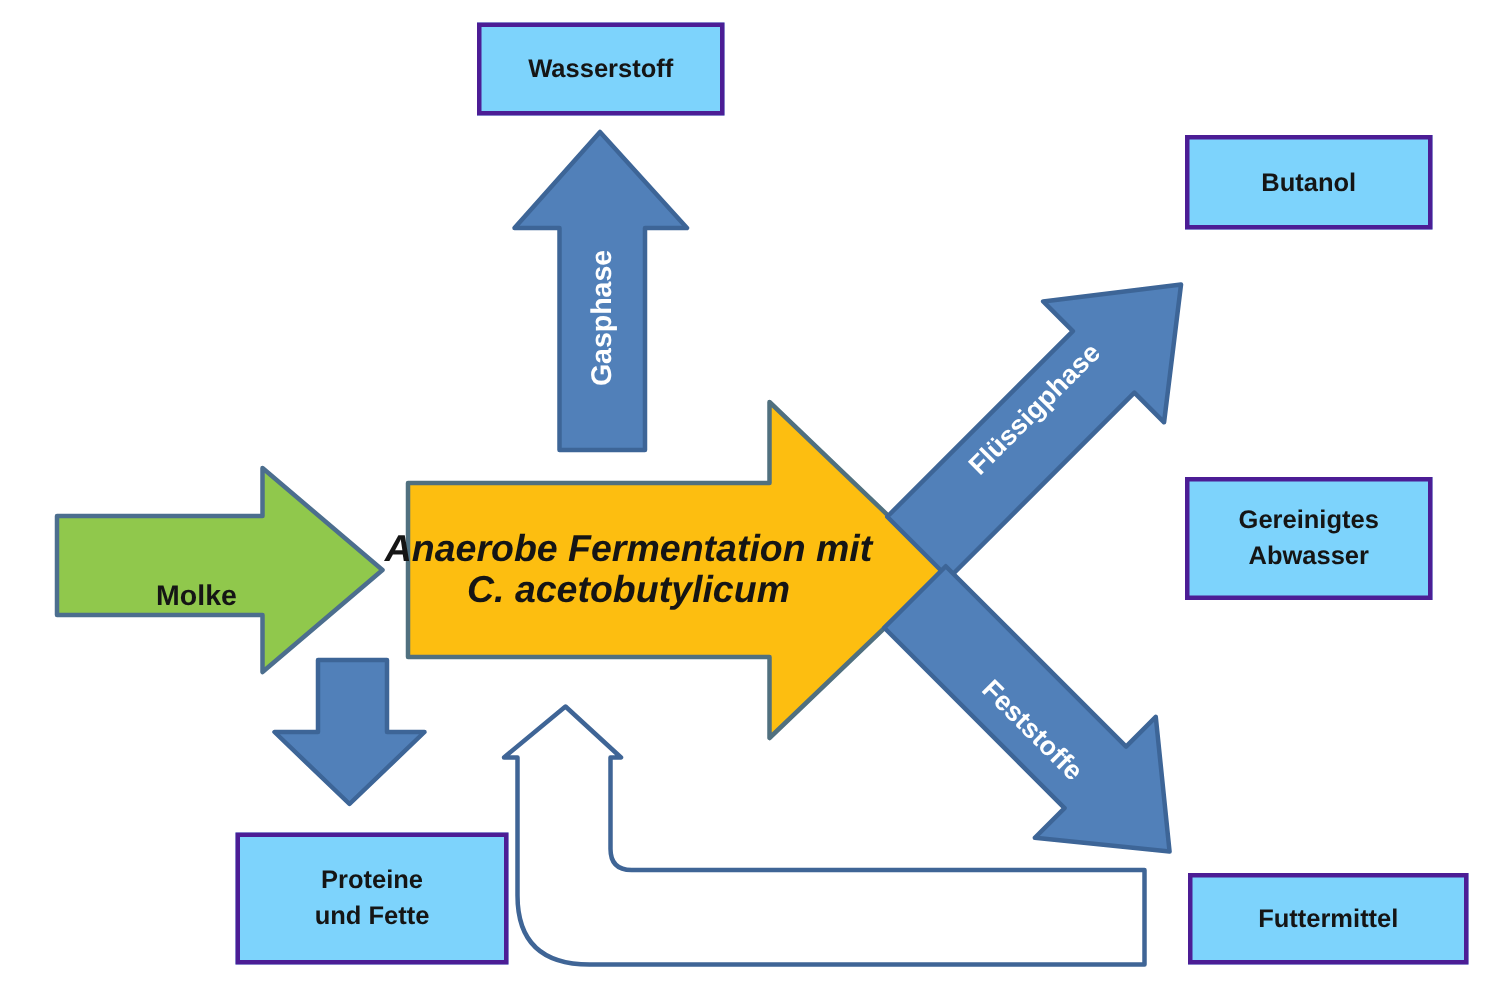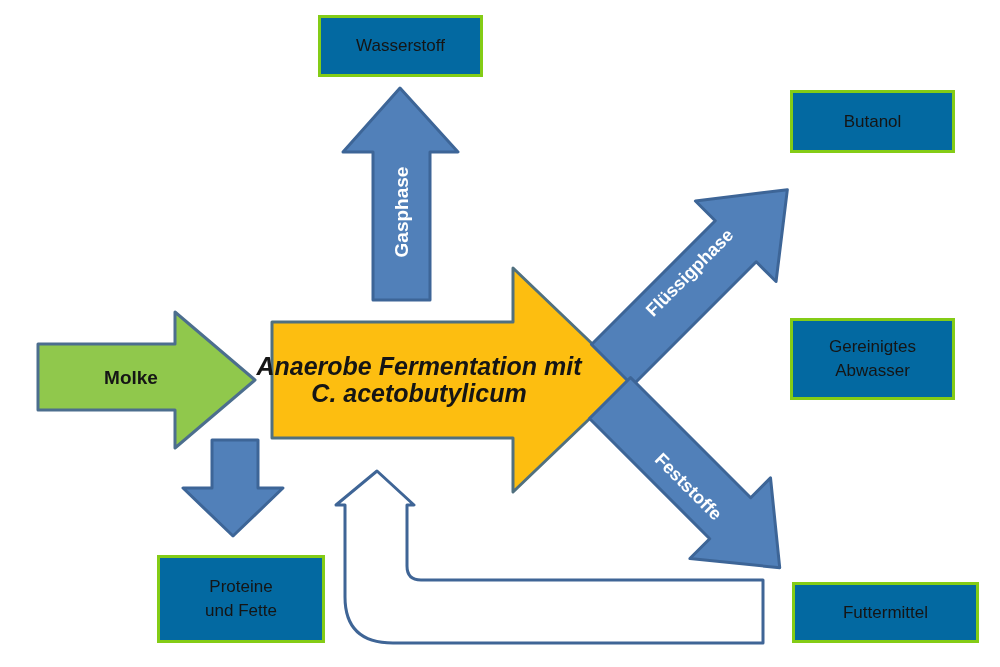"Wasserstoff" .box { background: #0369a1 -> #7dd3fc; border: 3px solid #84cc16 -> 3px solid #4c1d95; font-weight: normal -> bold }
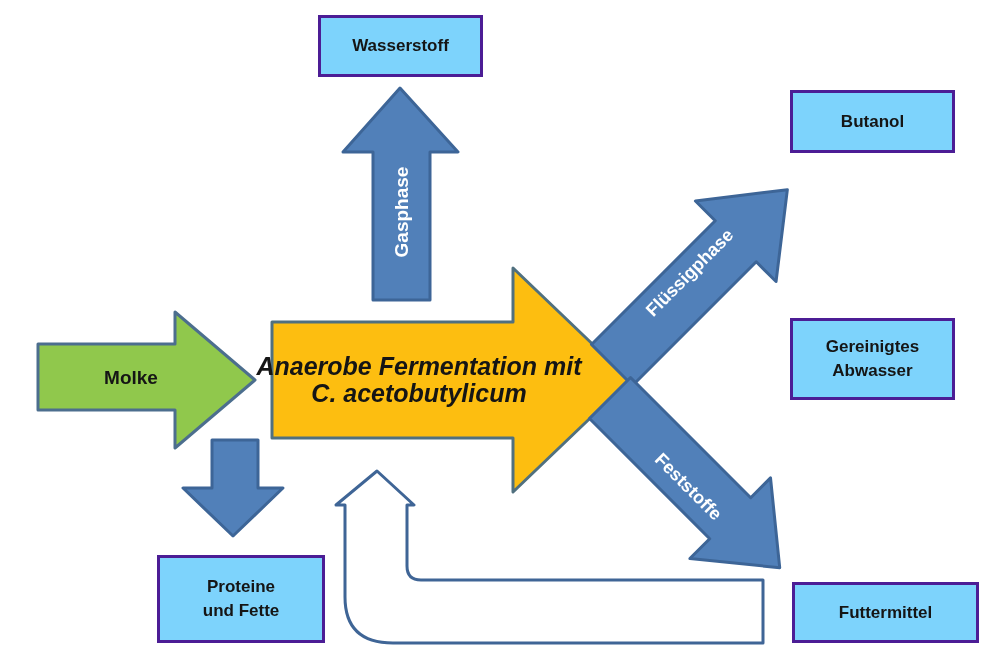"Molke" div.lbl { top: 378px -> 398px }
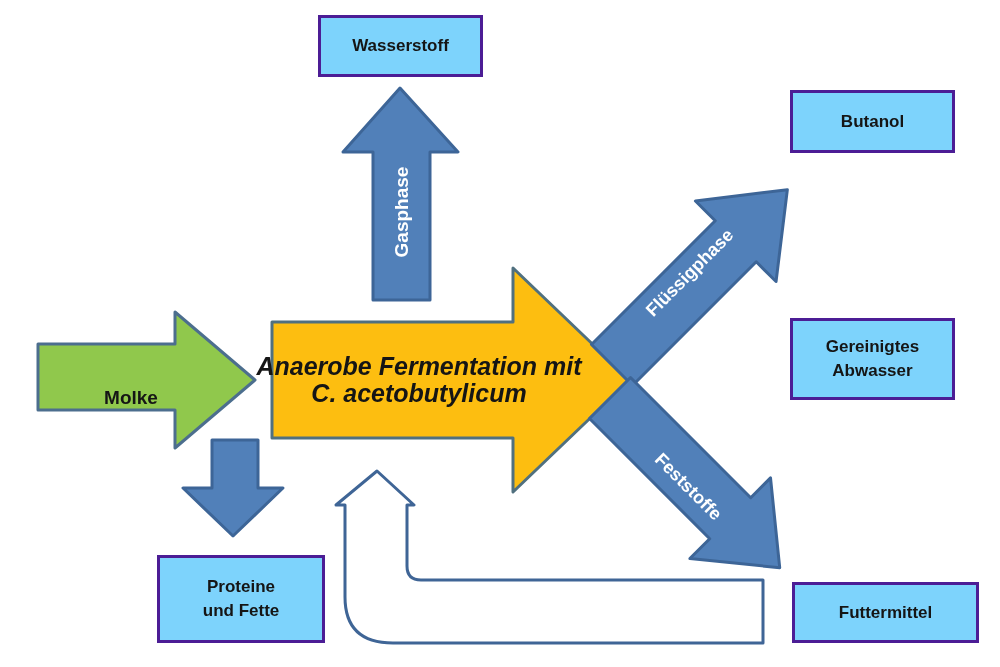"Proteine" div.box { width: 168px -> 182px }
